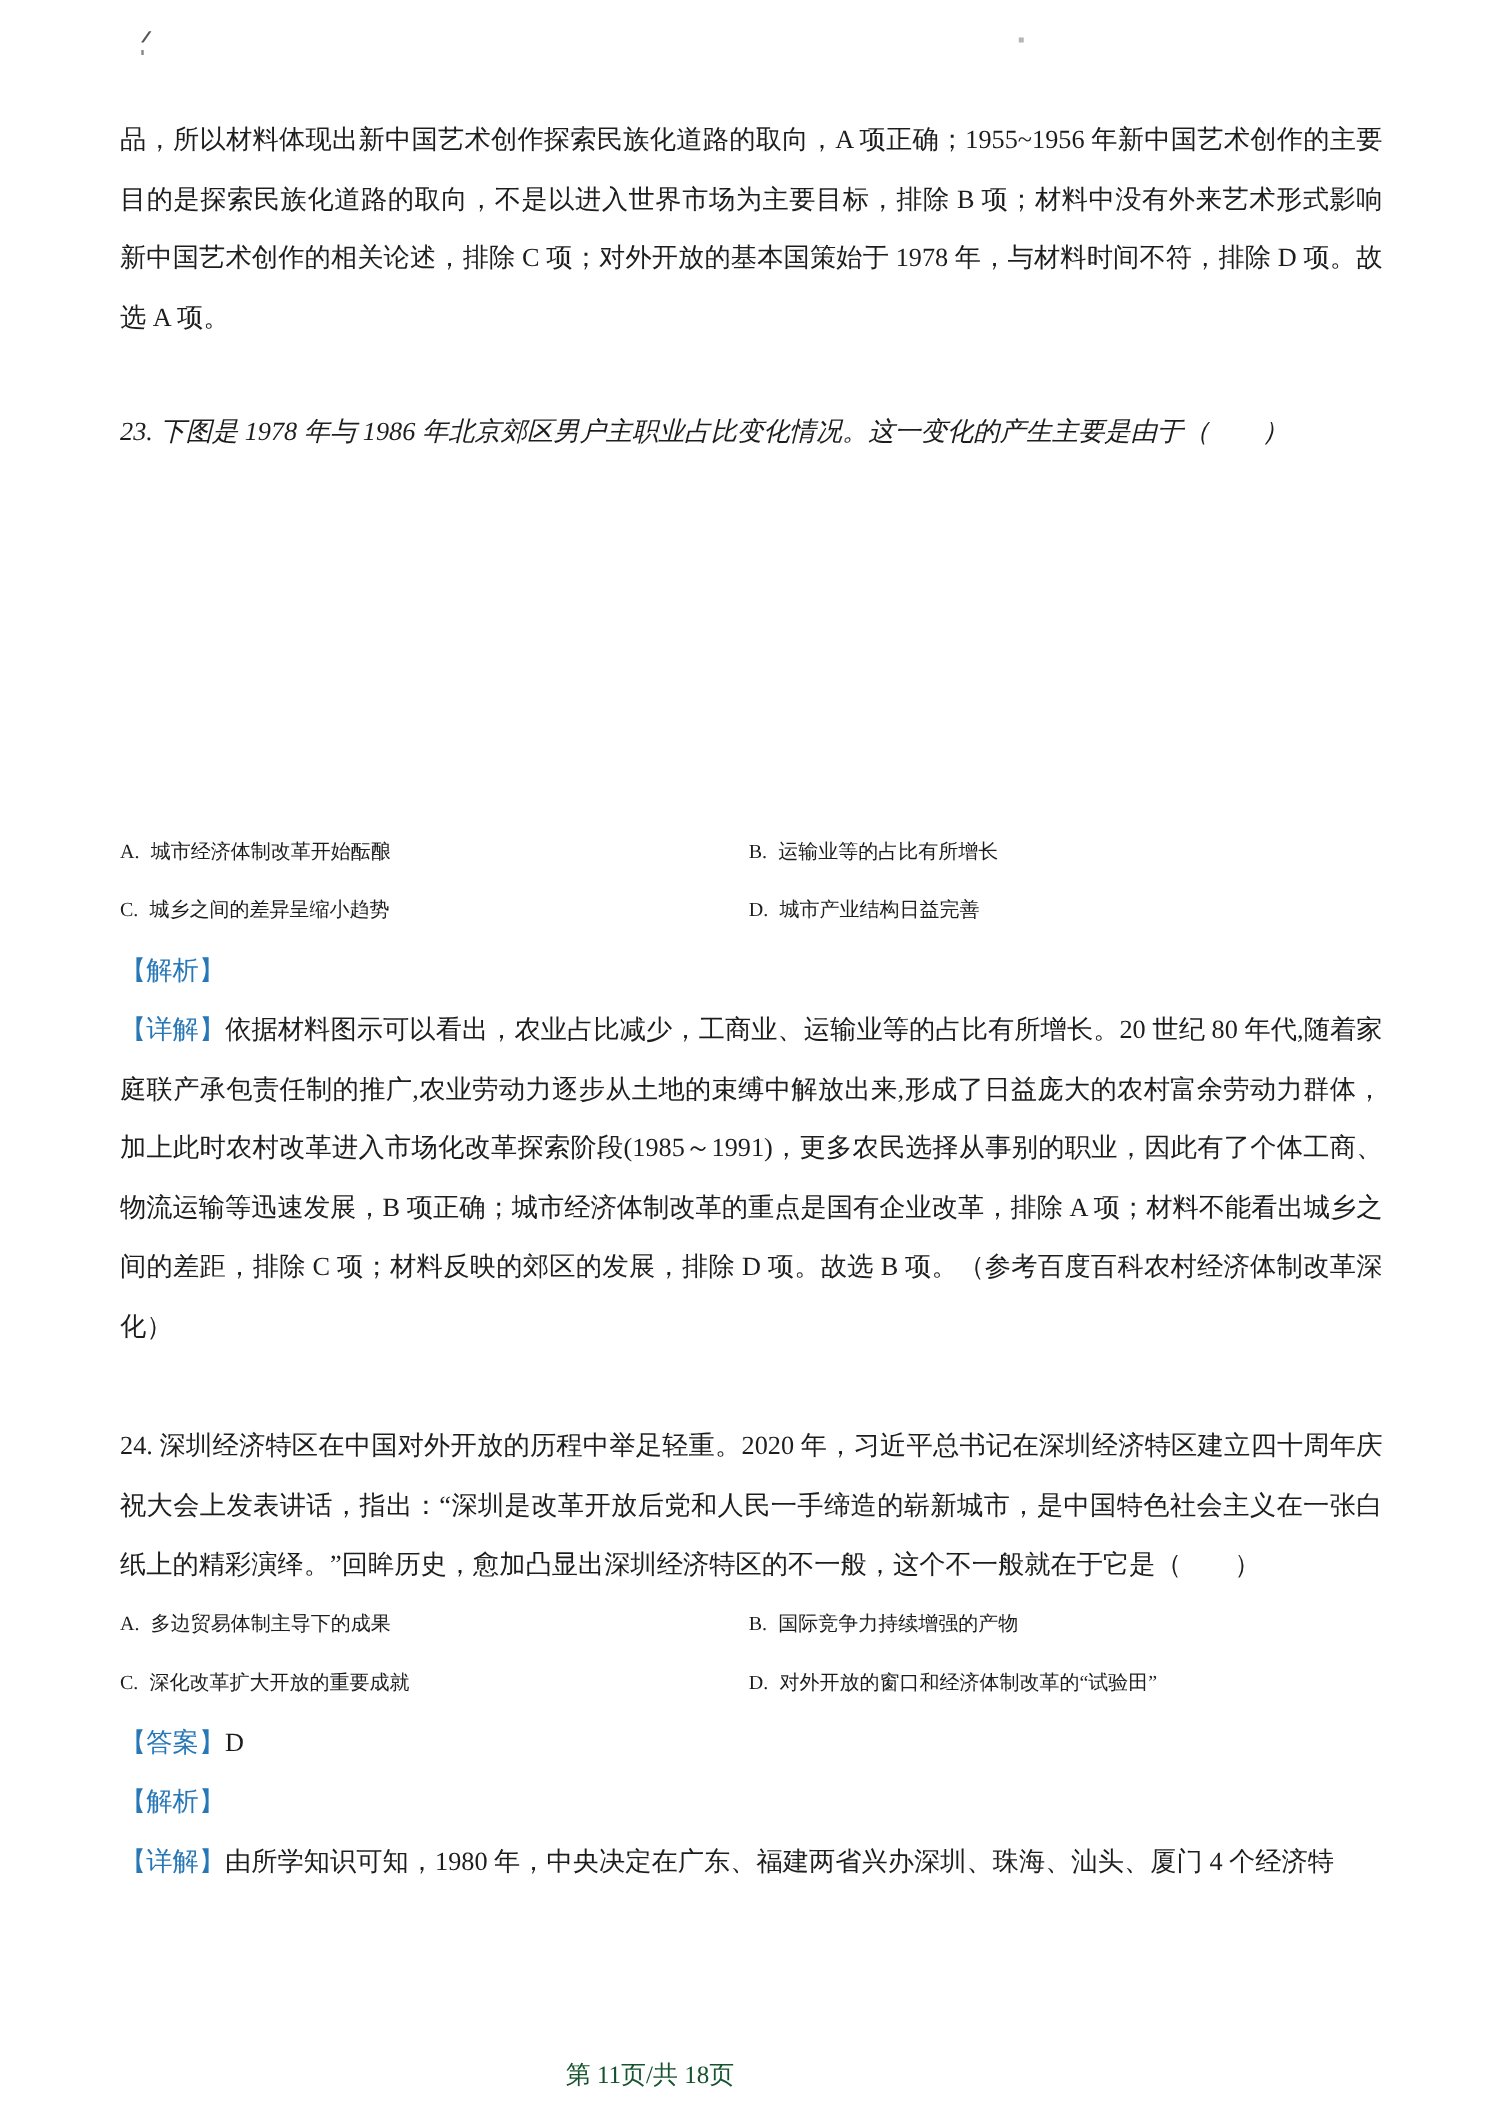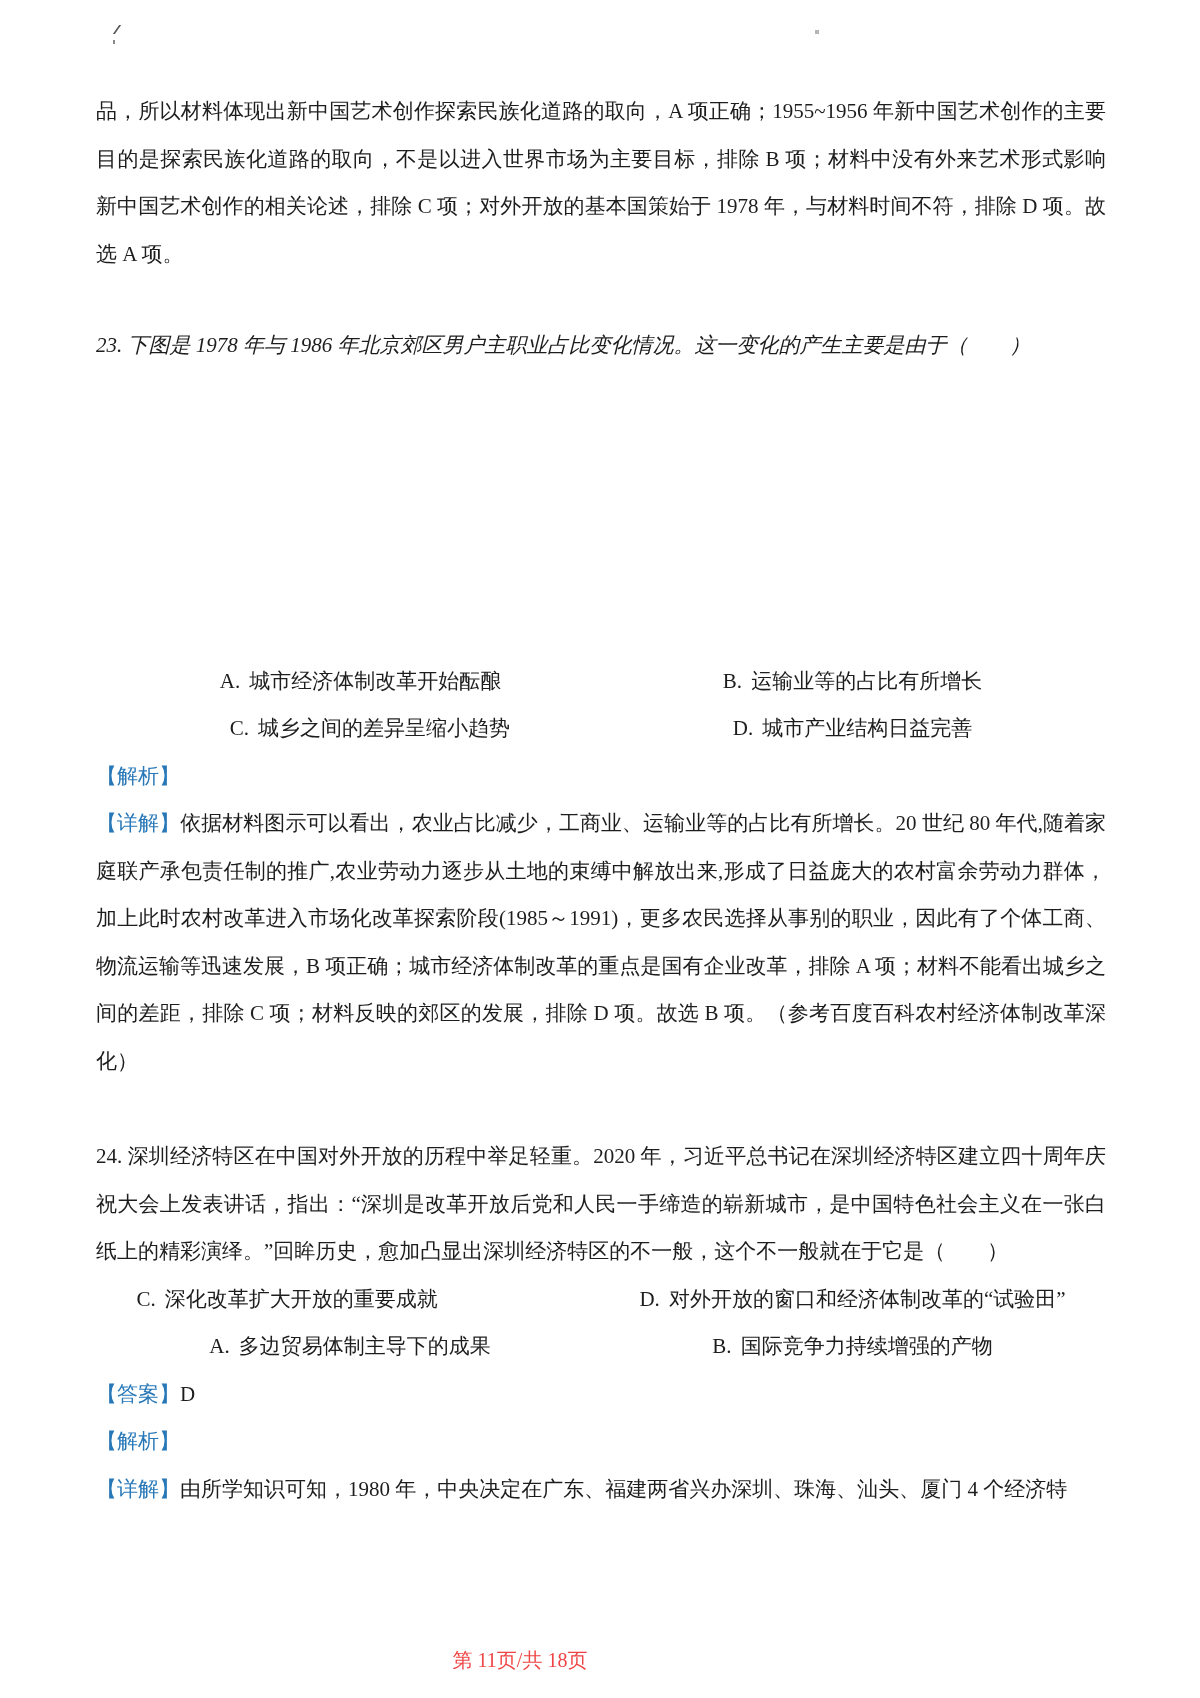"A. 城市经济体制改革开始酝酿" .opt-row { font-size: 21px -> 16px; justify-content: center -> none }
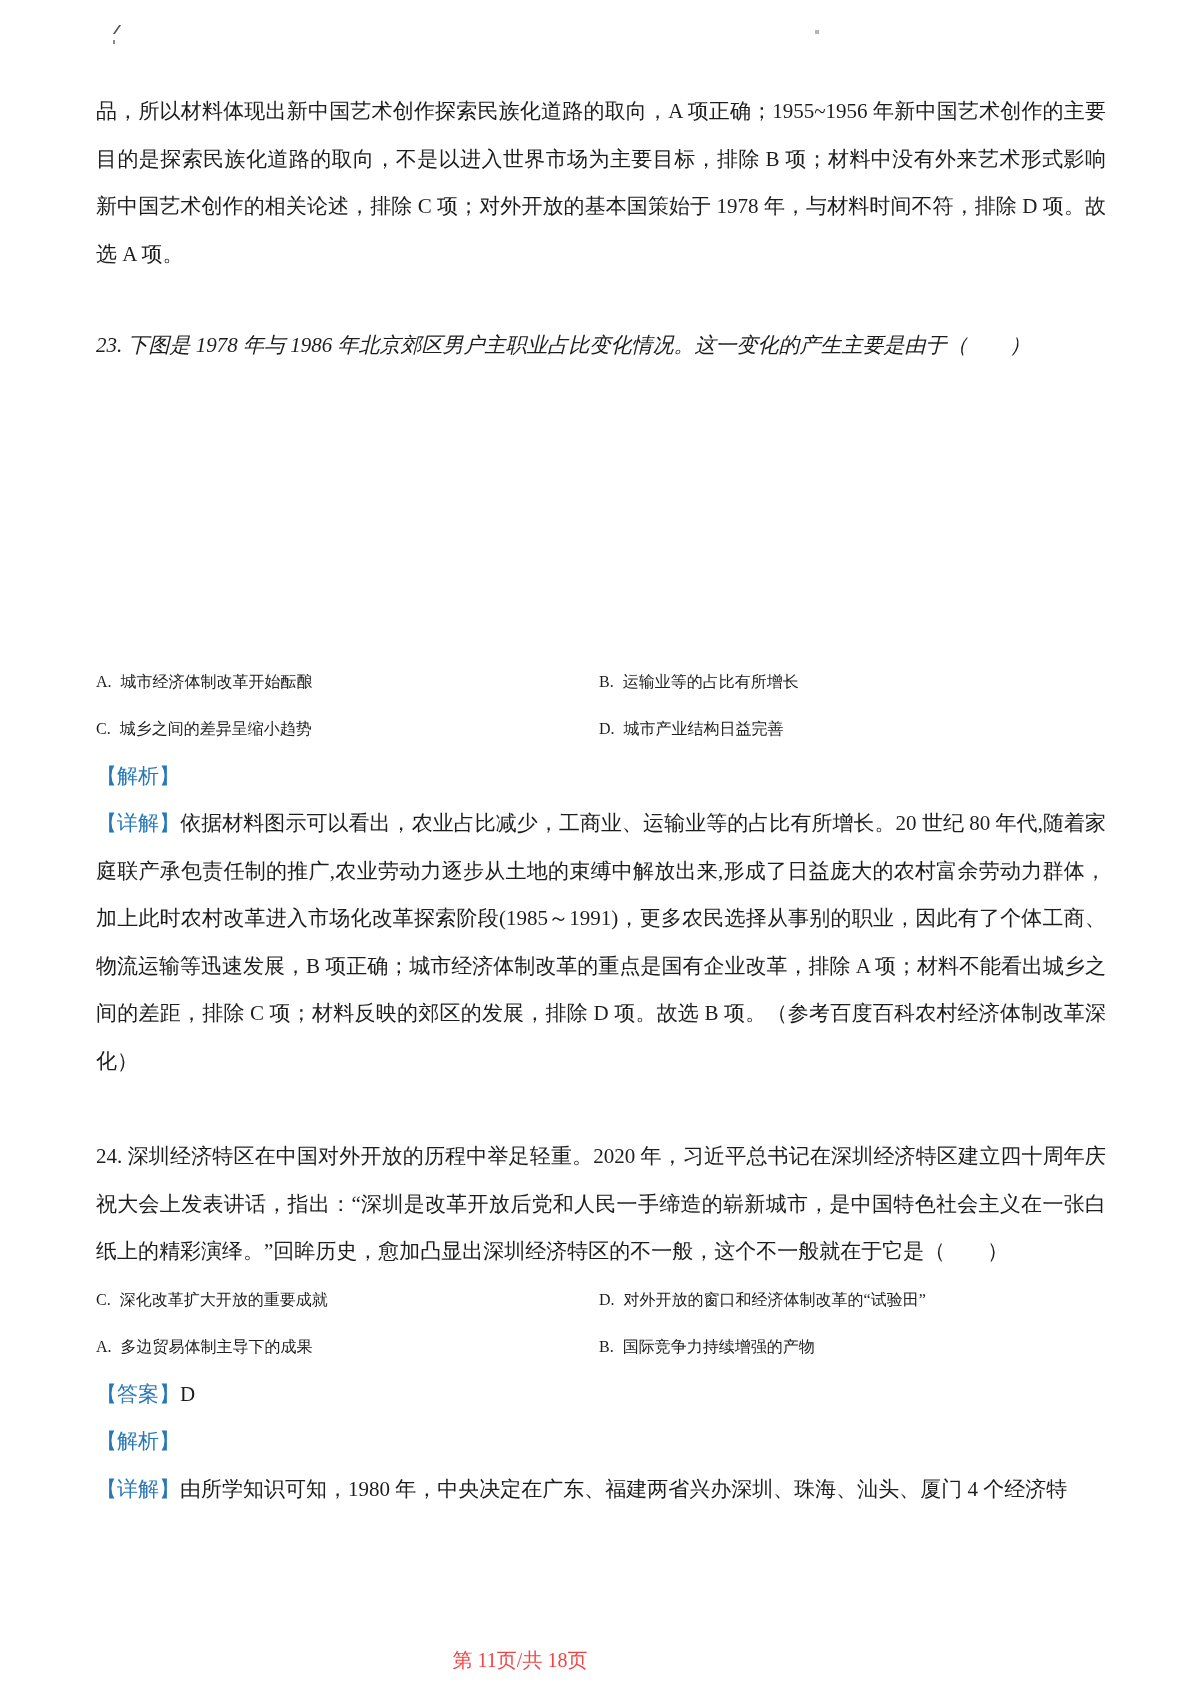"C. 深化改革扩大开放的重要成就" div.opt-row { order: before "A. 多边贸易体制主导下的成果" -> after "A. 多边贸易体制主导下的成果" }
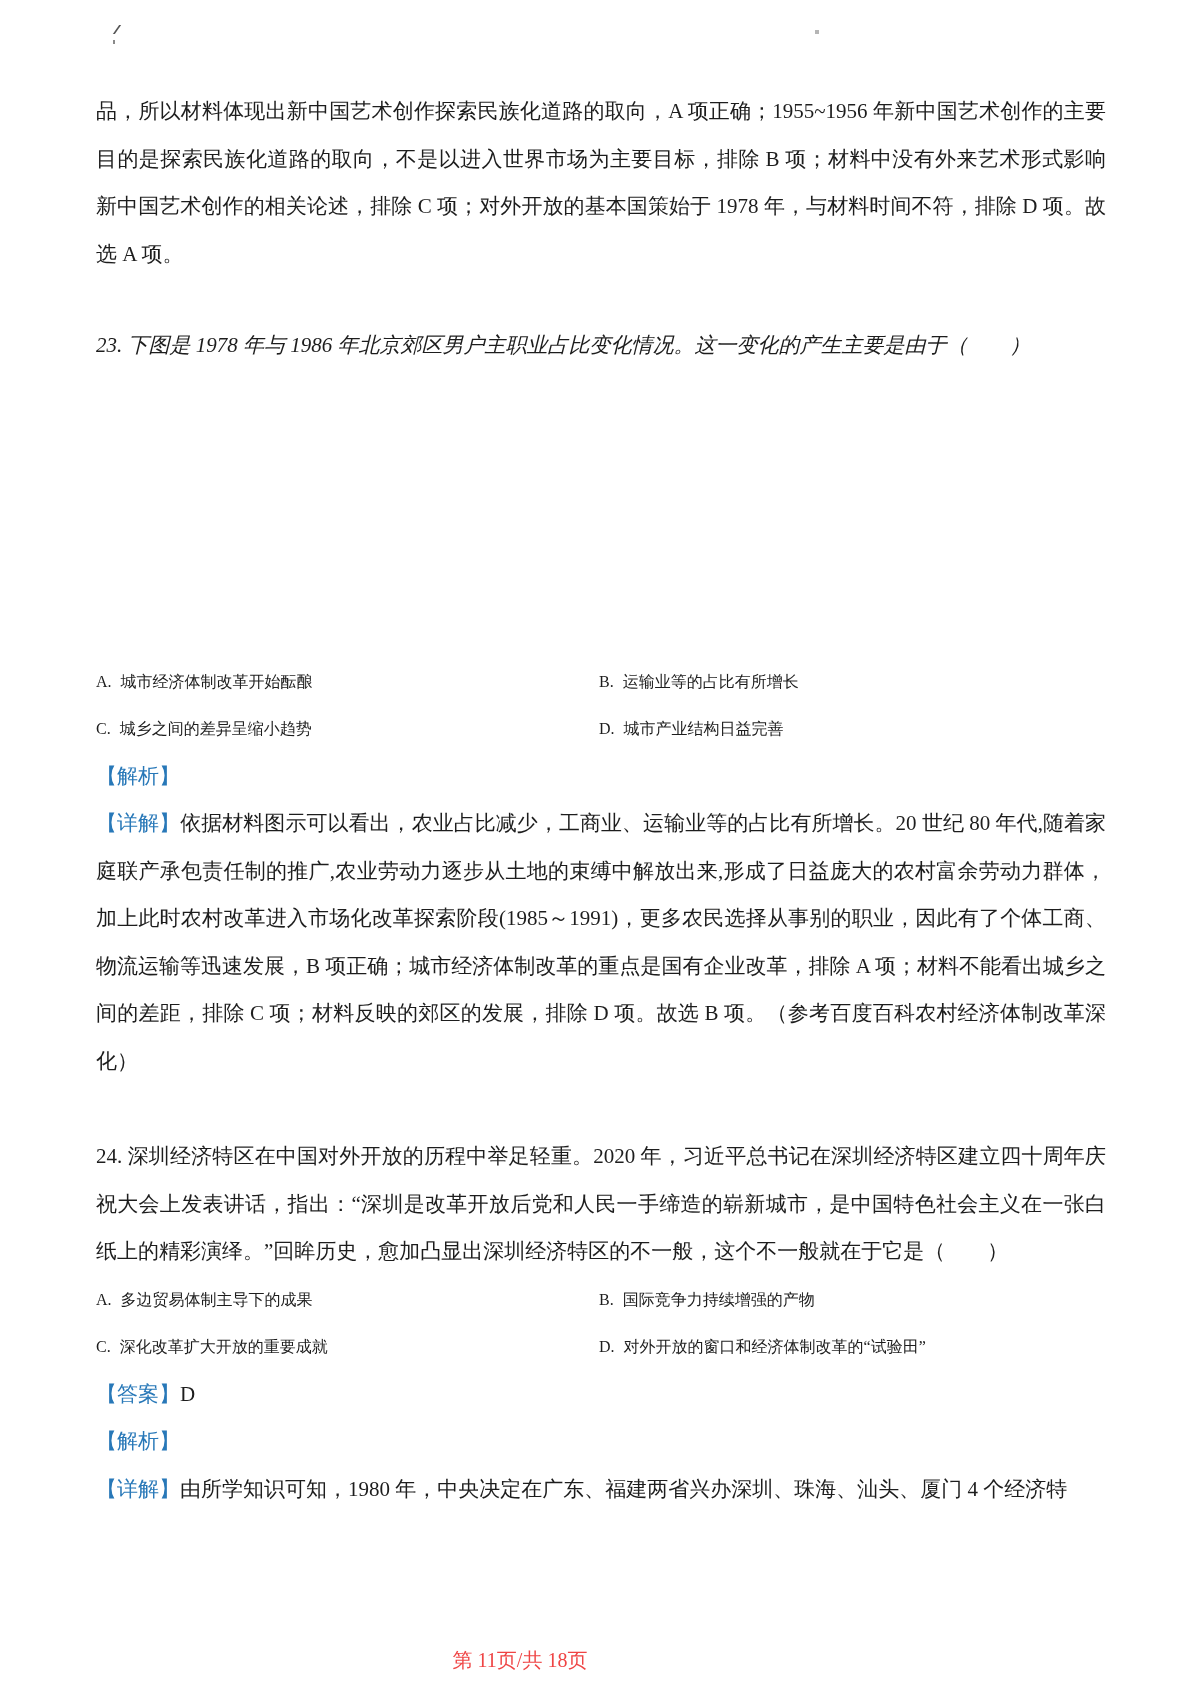"第 11页/共 18页" .footer { color: #ef4444 -> #14532d }
